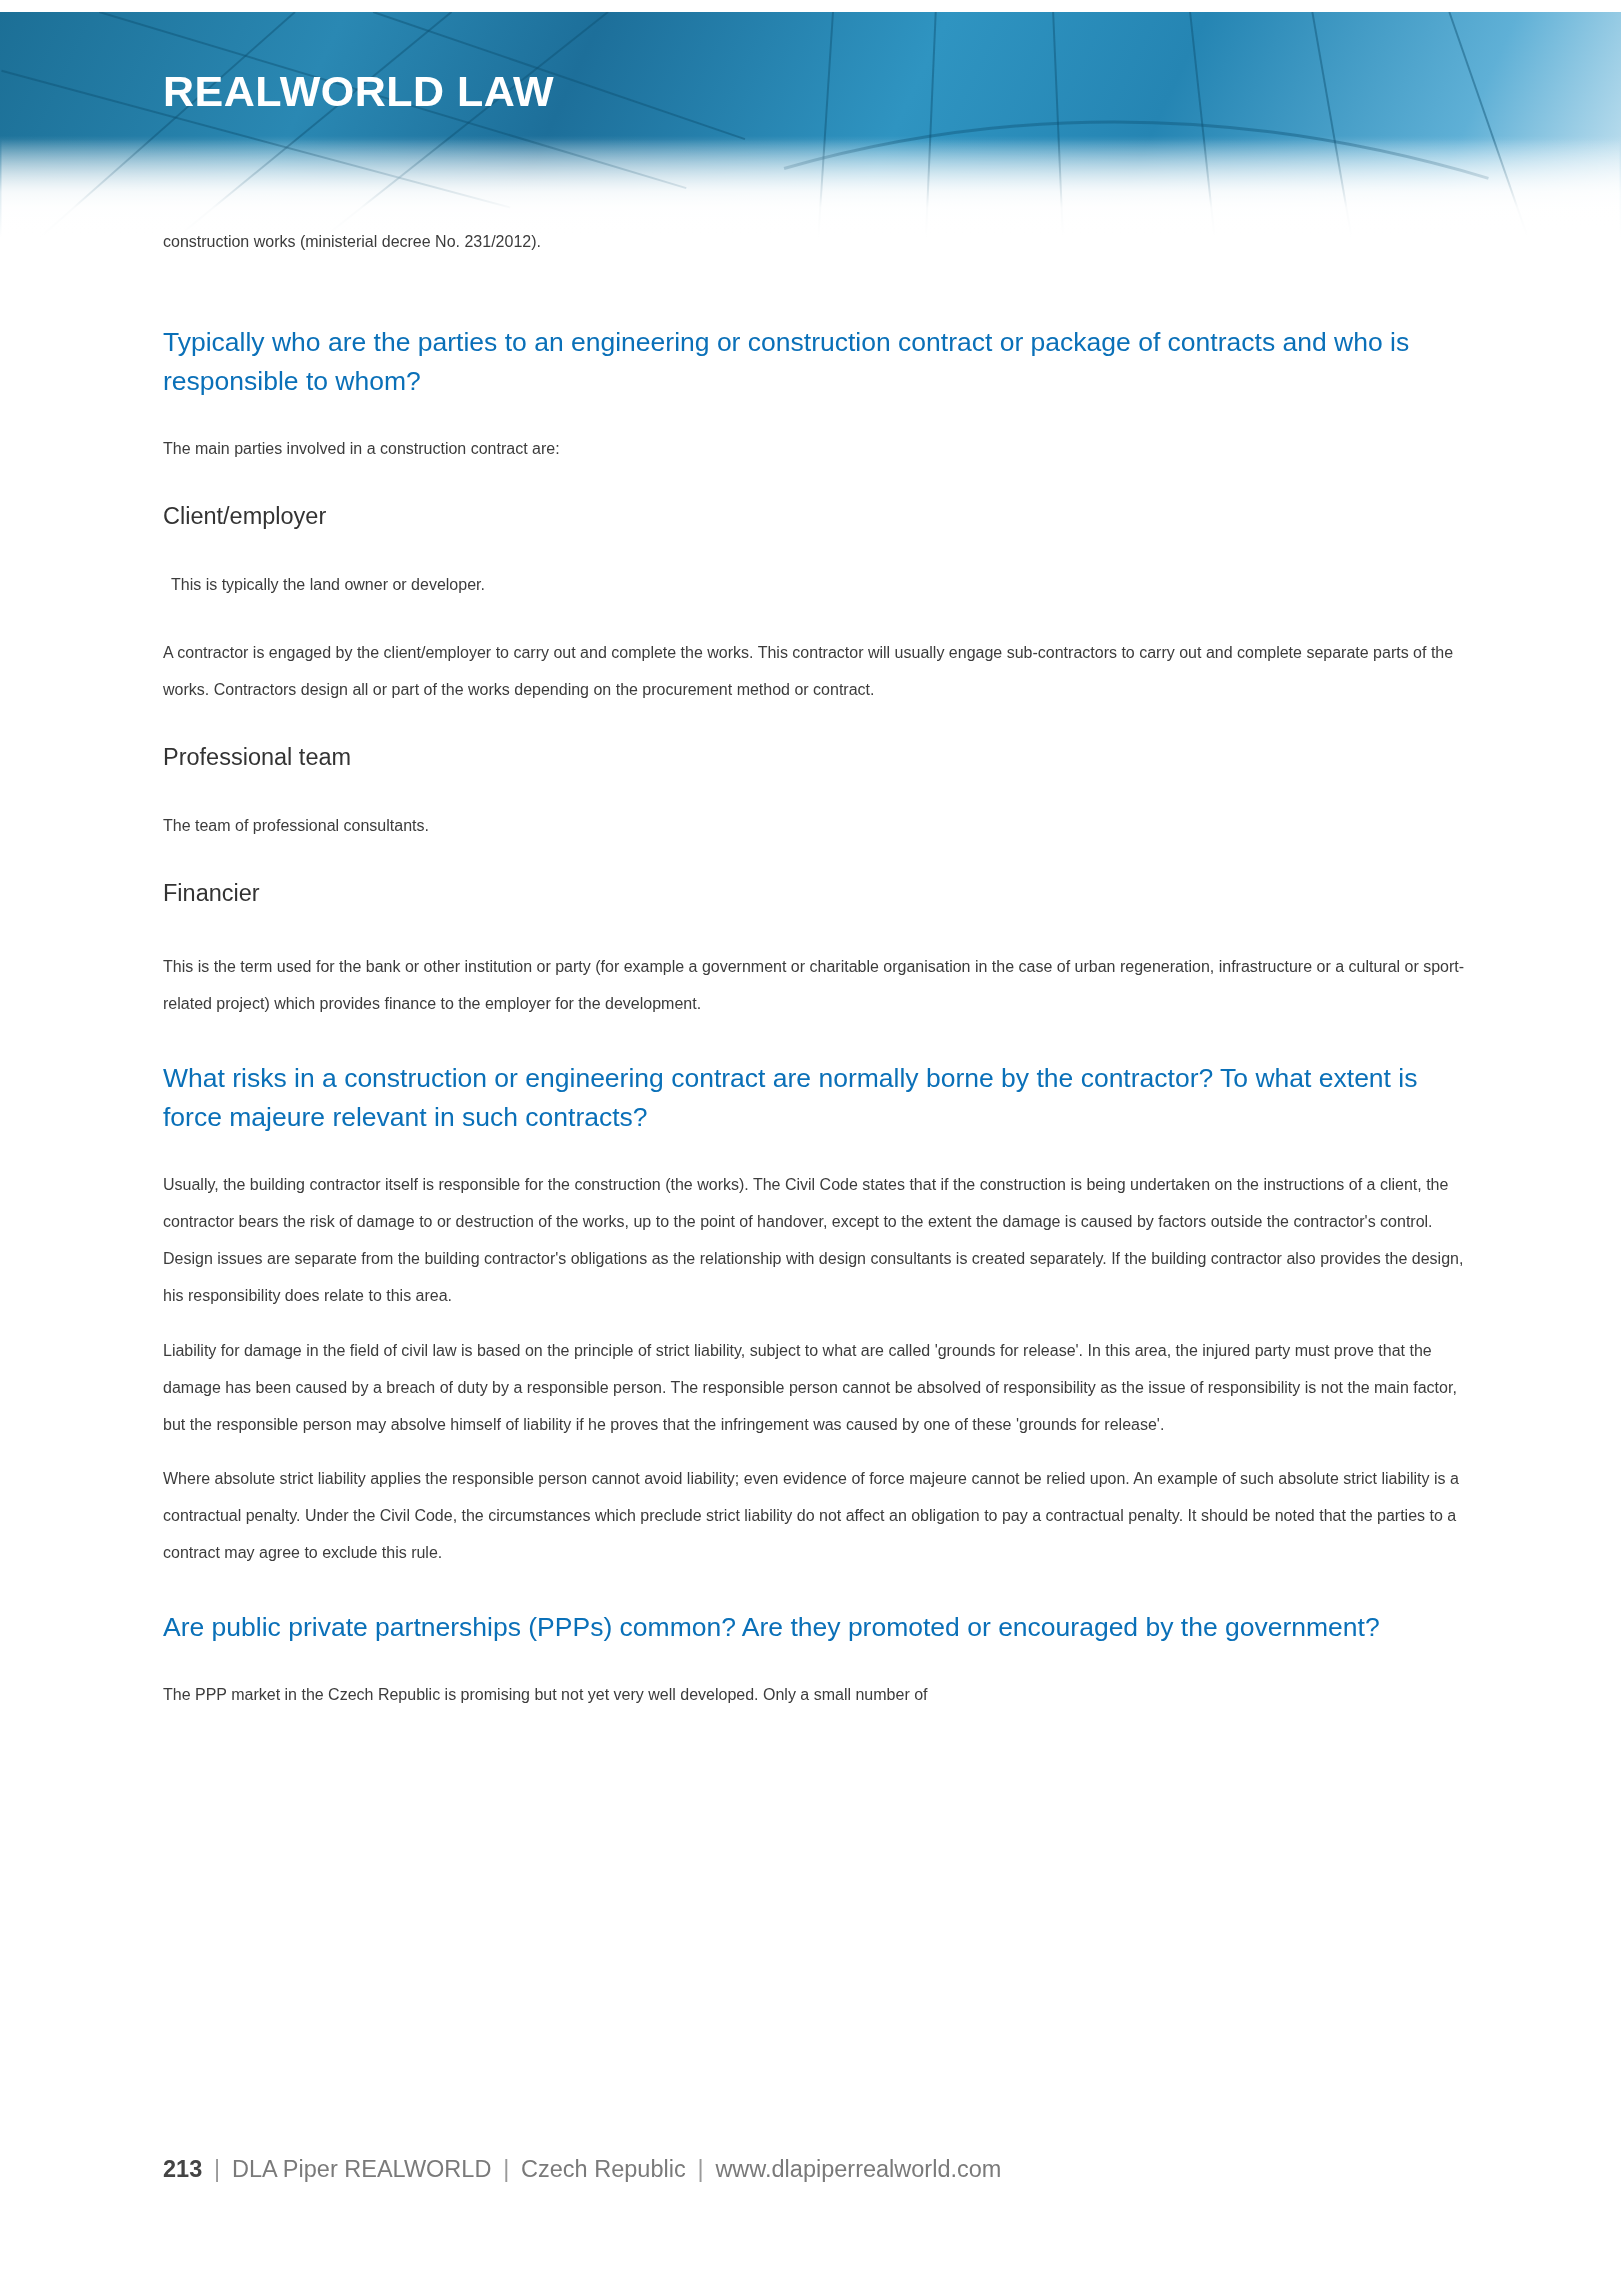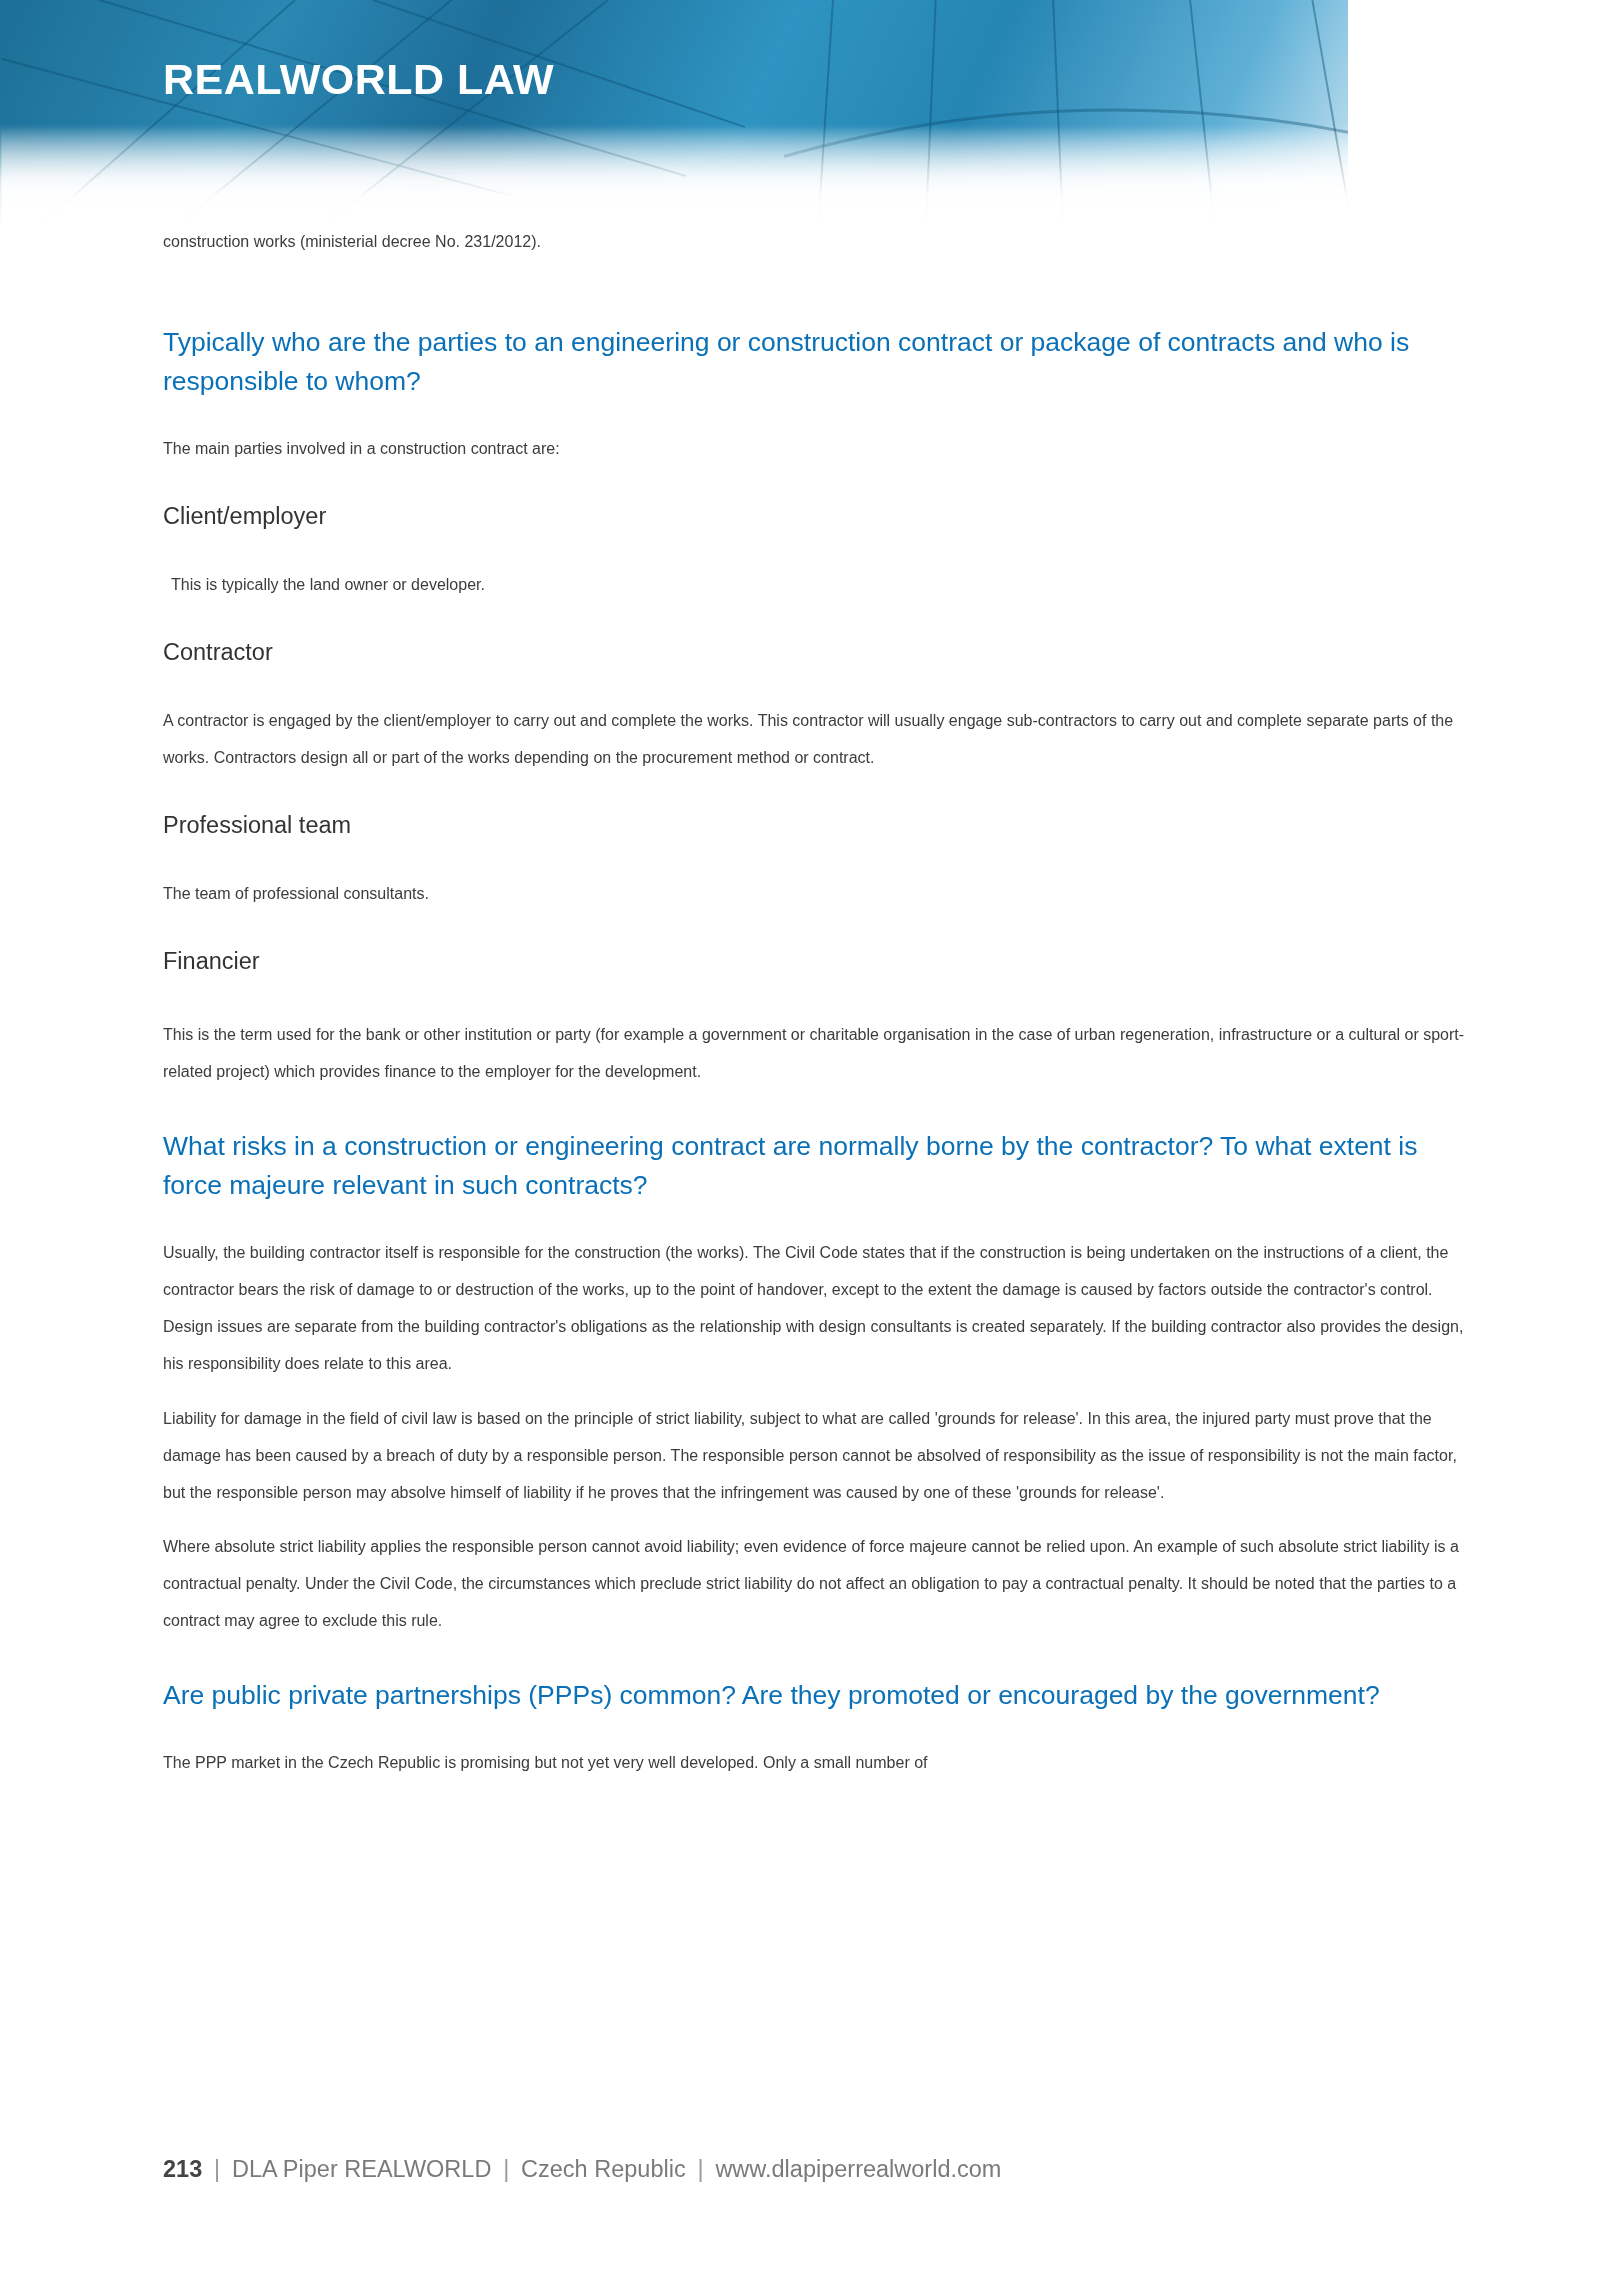"REALWORLD LAW" .banner { top: 0 -> 12px; width: 1348px -> 1621px }
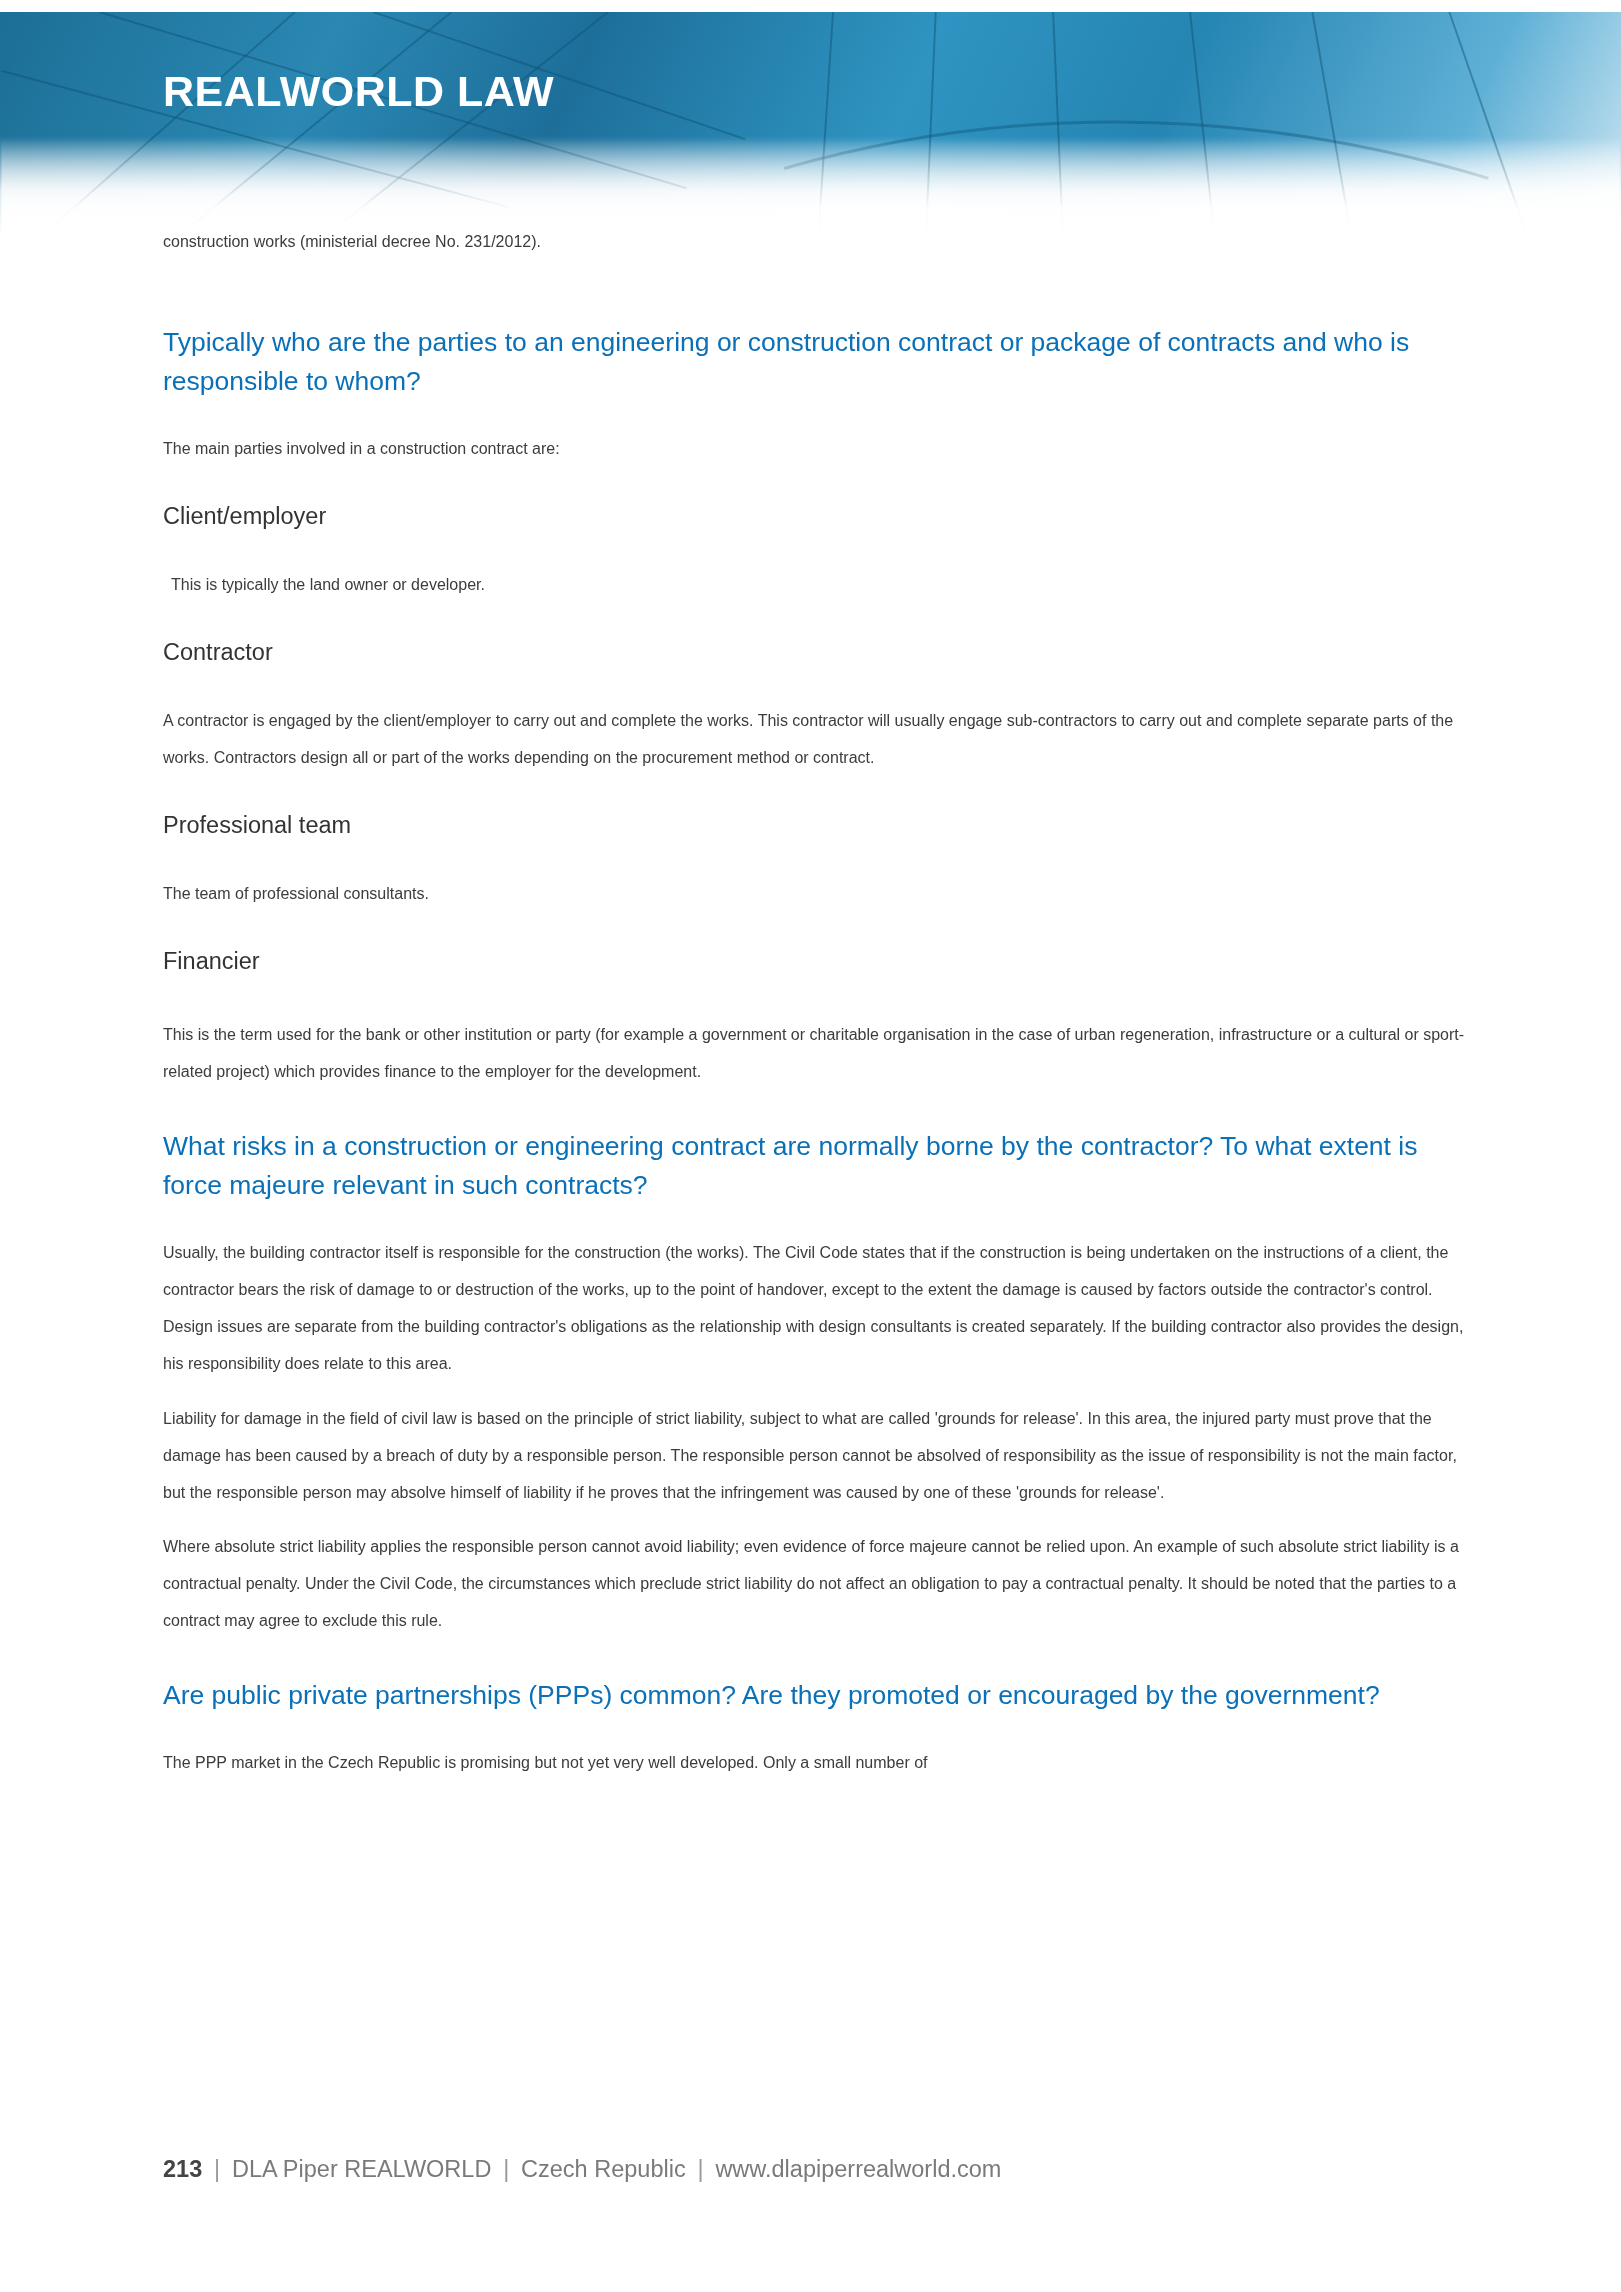"Contractor" h3.sub { html: <h3>Contractor</h3> -> none }
